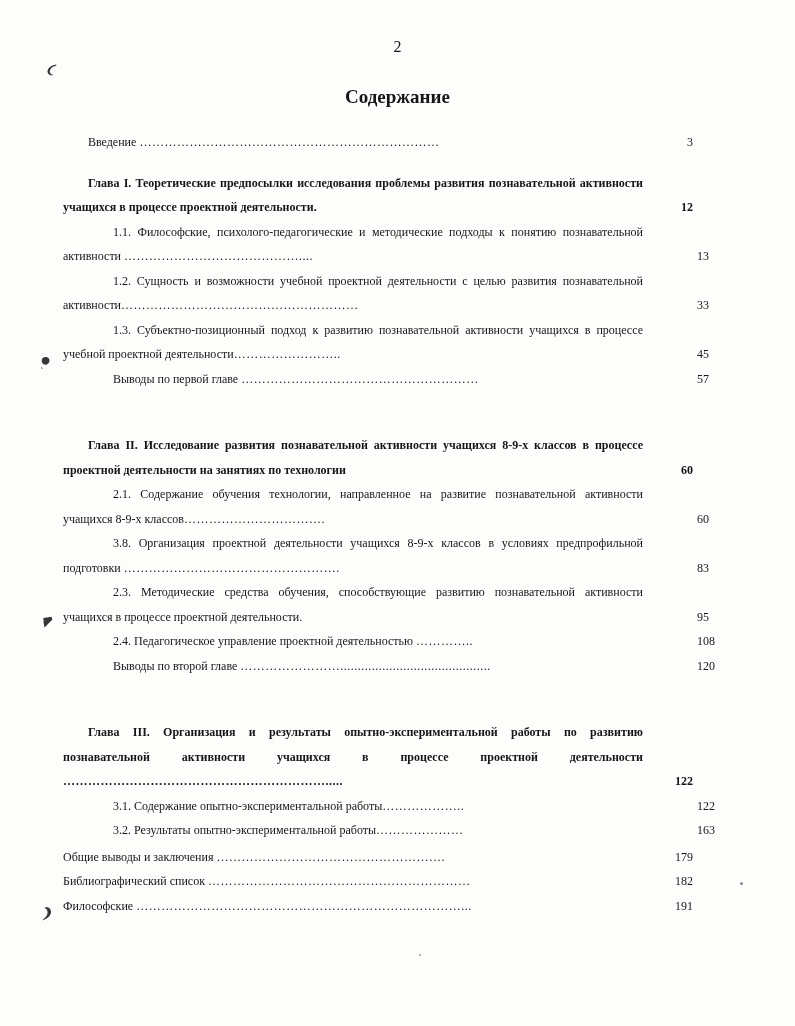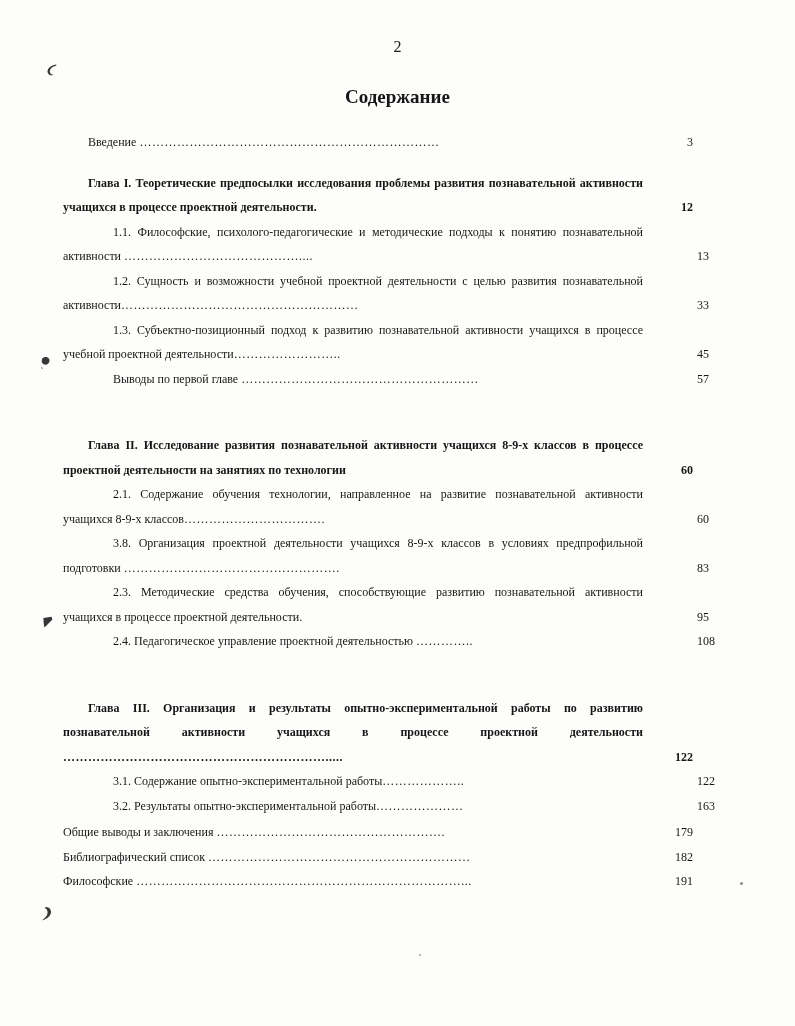"Выводы по второй главе" div.entry { html: none -> <div><span>Выводы по второй главе </span><span>……………………...........................................</span><span>120</span></div> }
